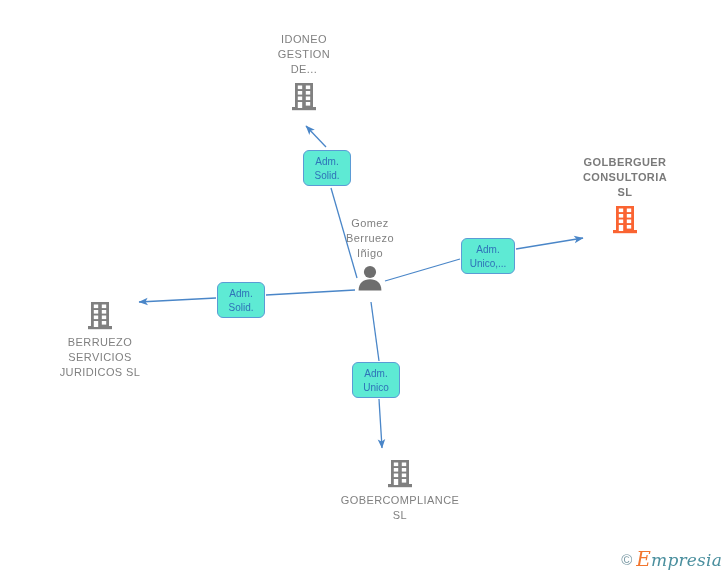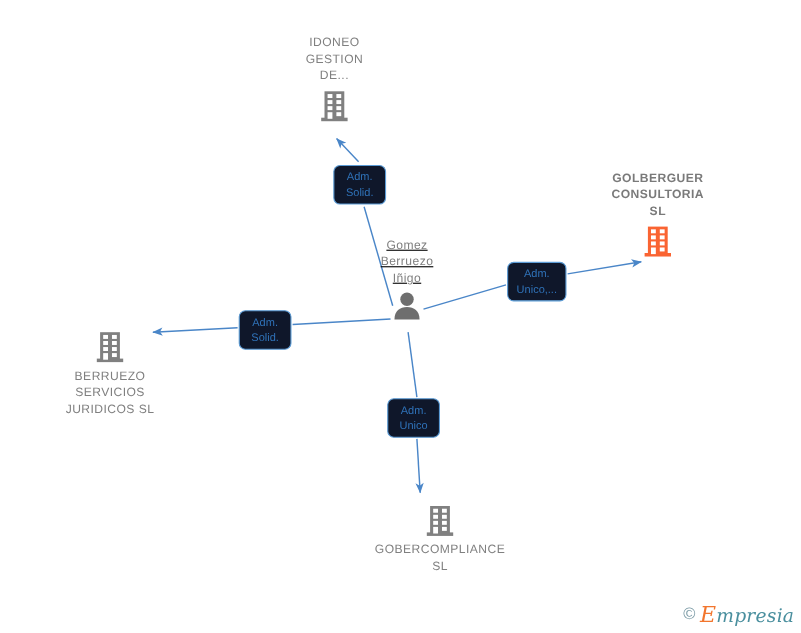"Adm." .chip { background: #0f172a -> #5eead4 }
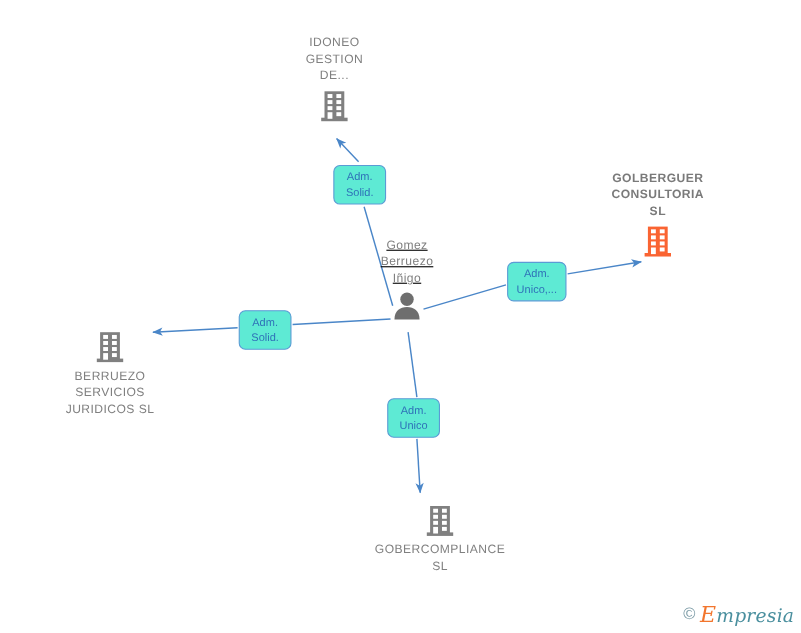"GOLBERGUER" div.node { left: 598px -> 625px }
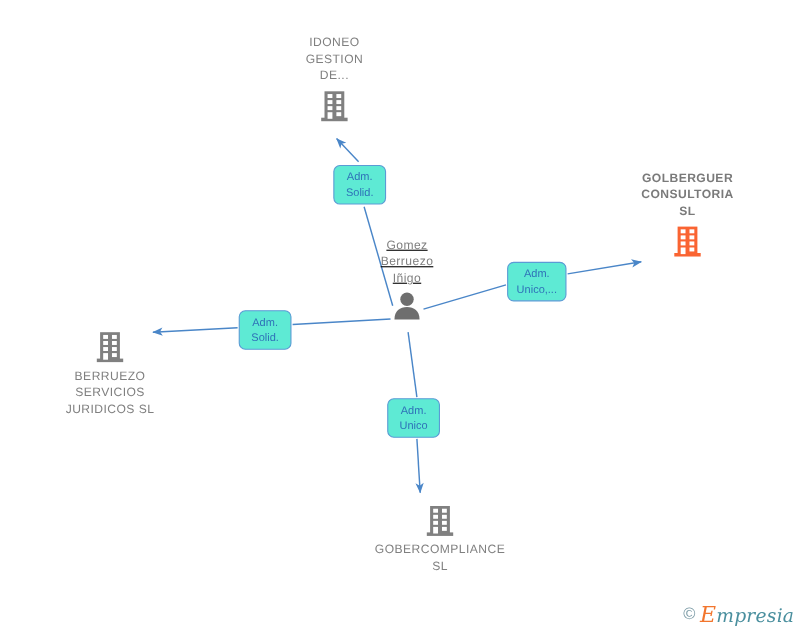"Gomez" div.node { text-decoration: underline -> none }
